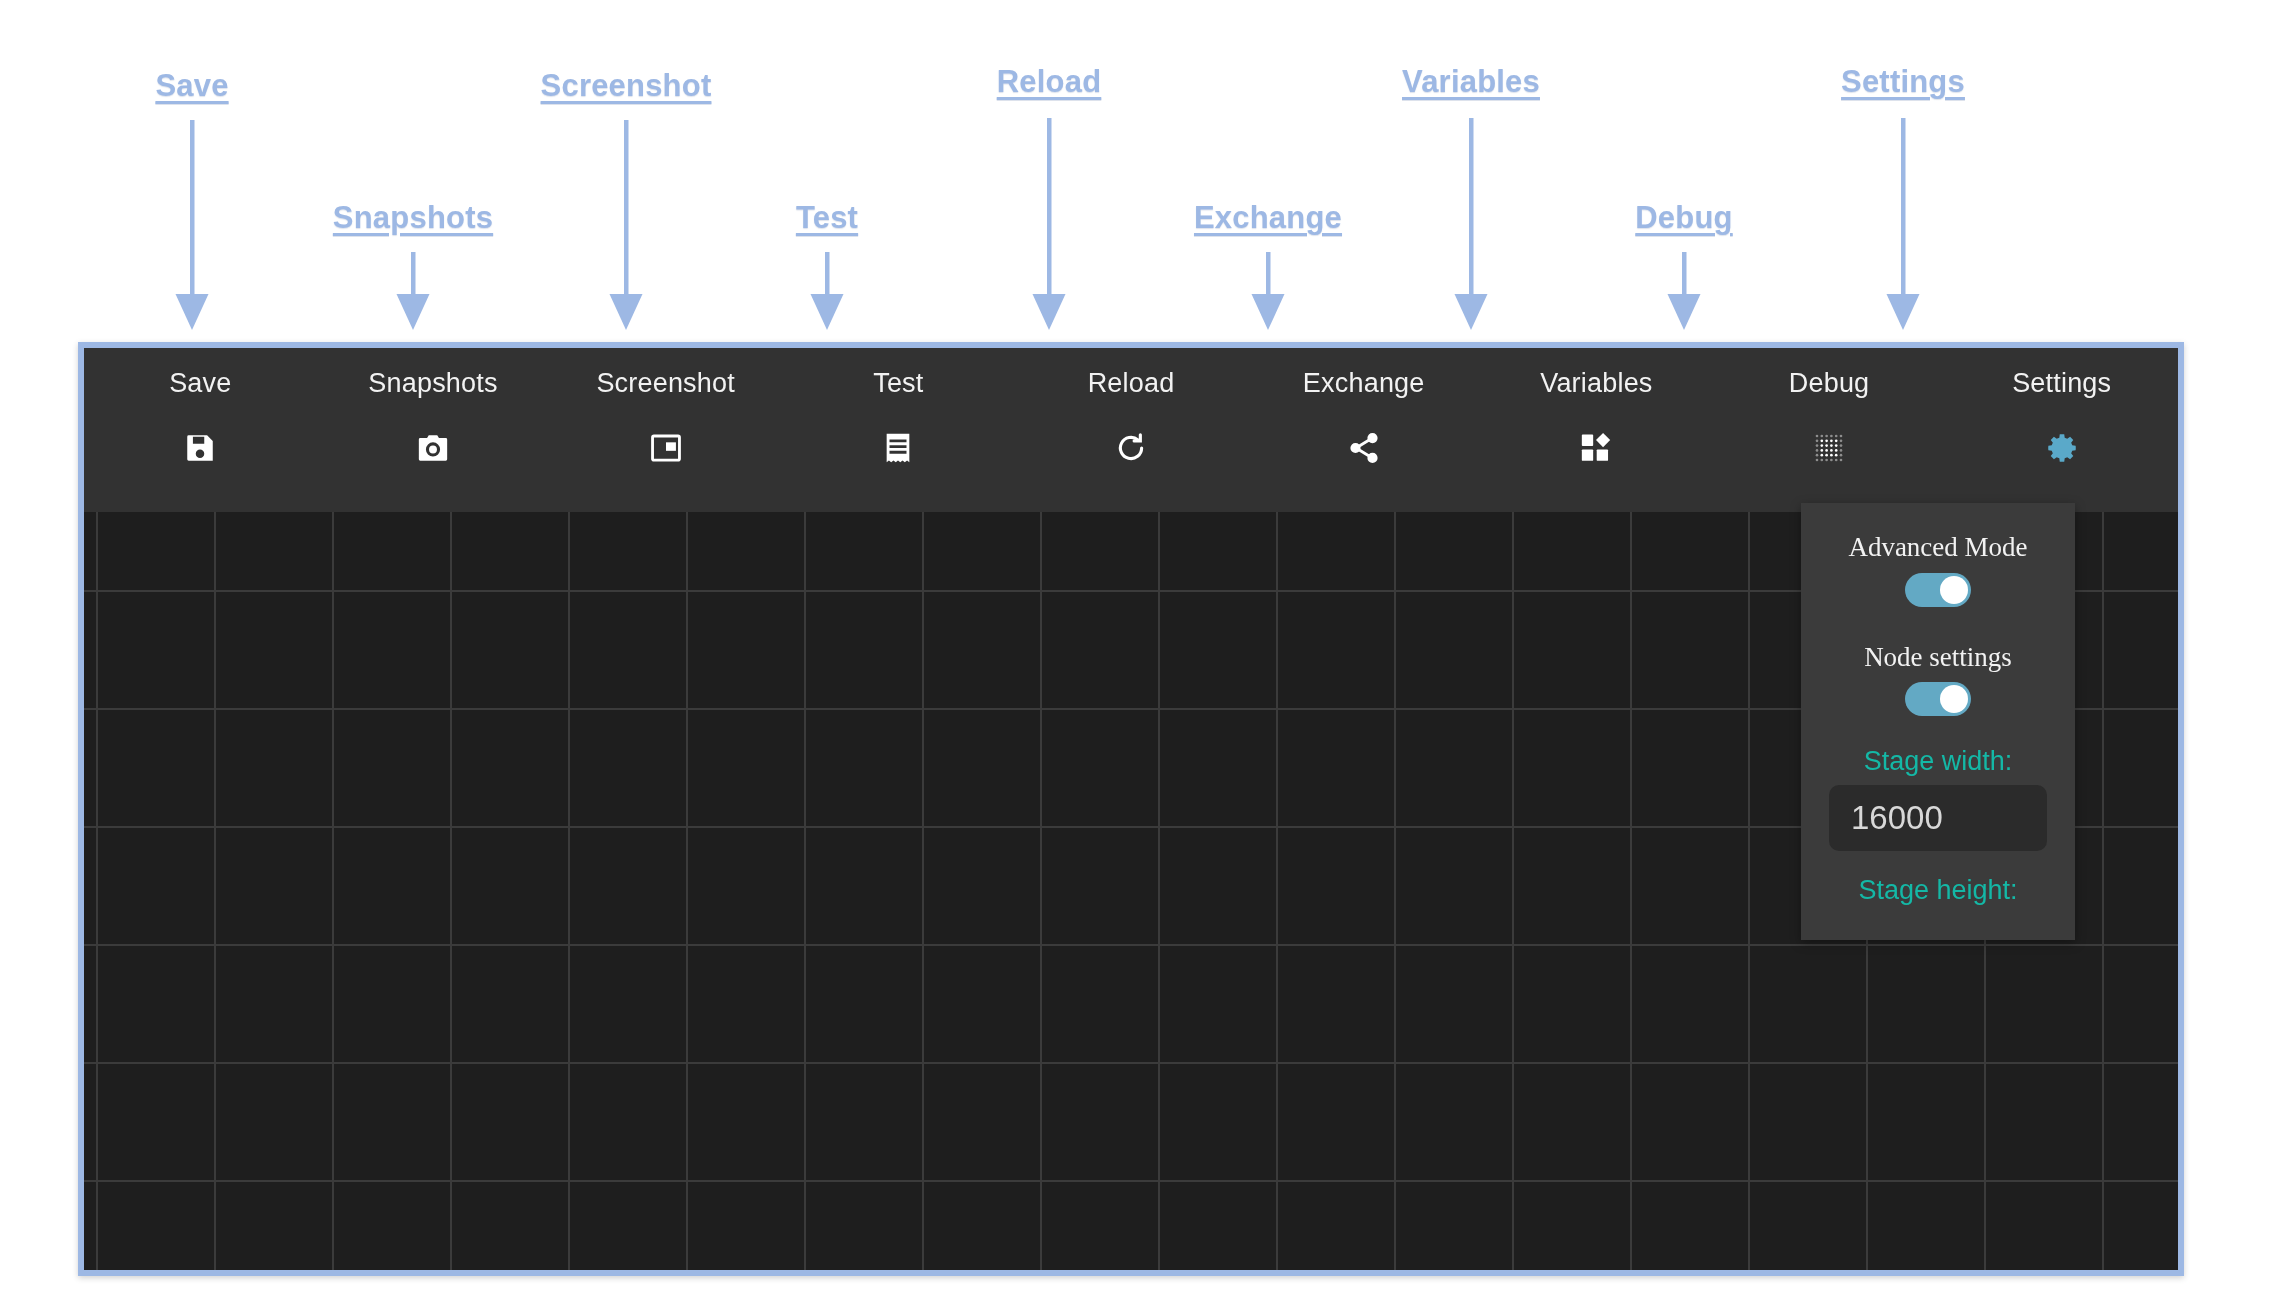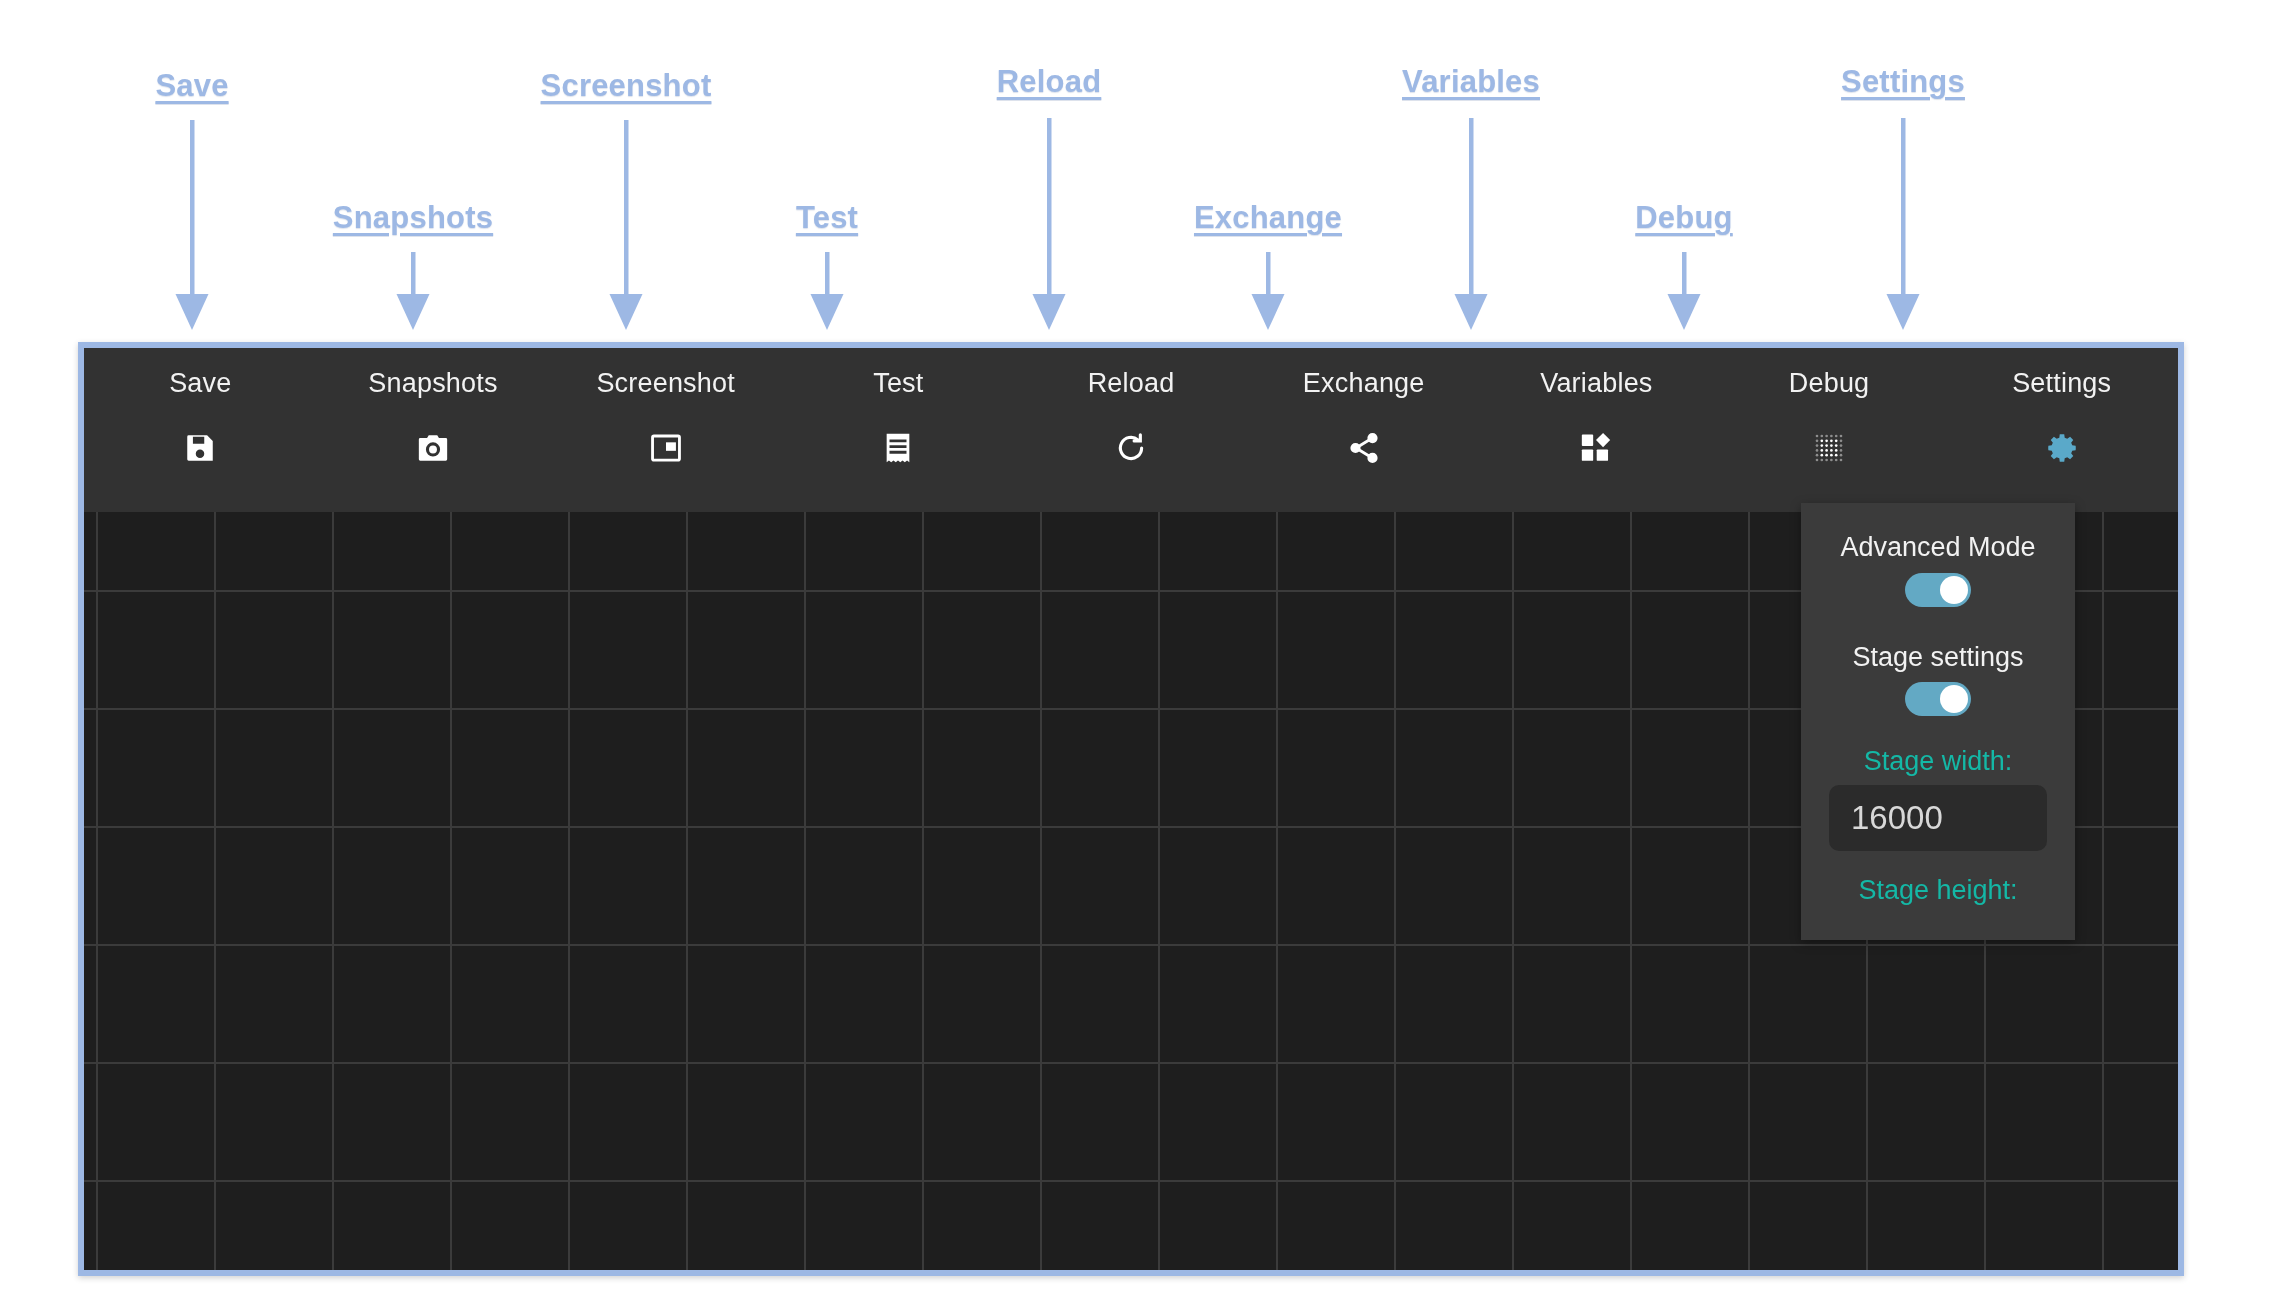"Advanced Mode" .panel-label { font-family: none -> Liberation Serif, serif }
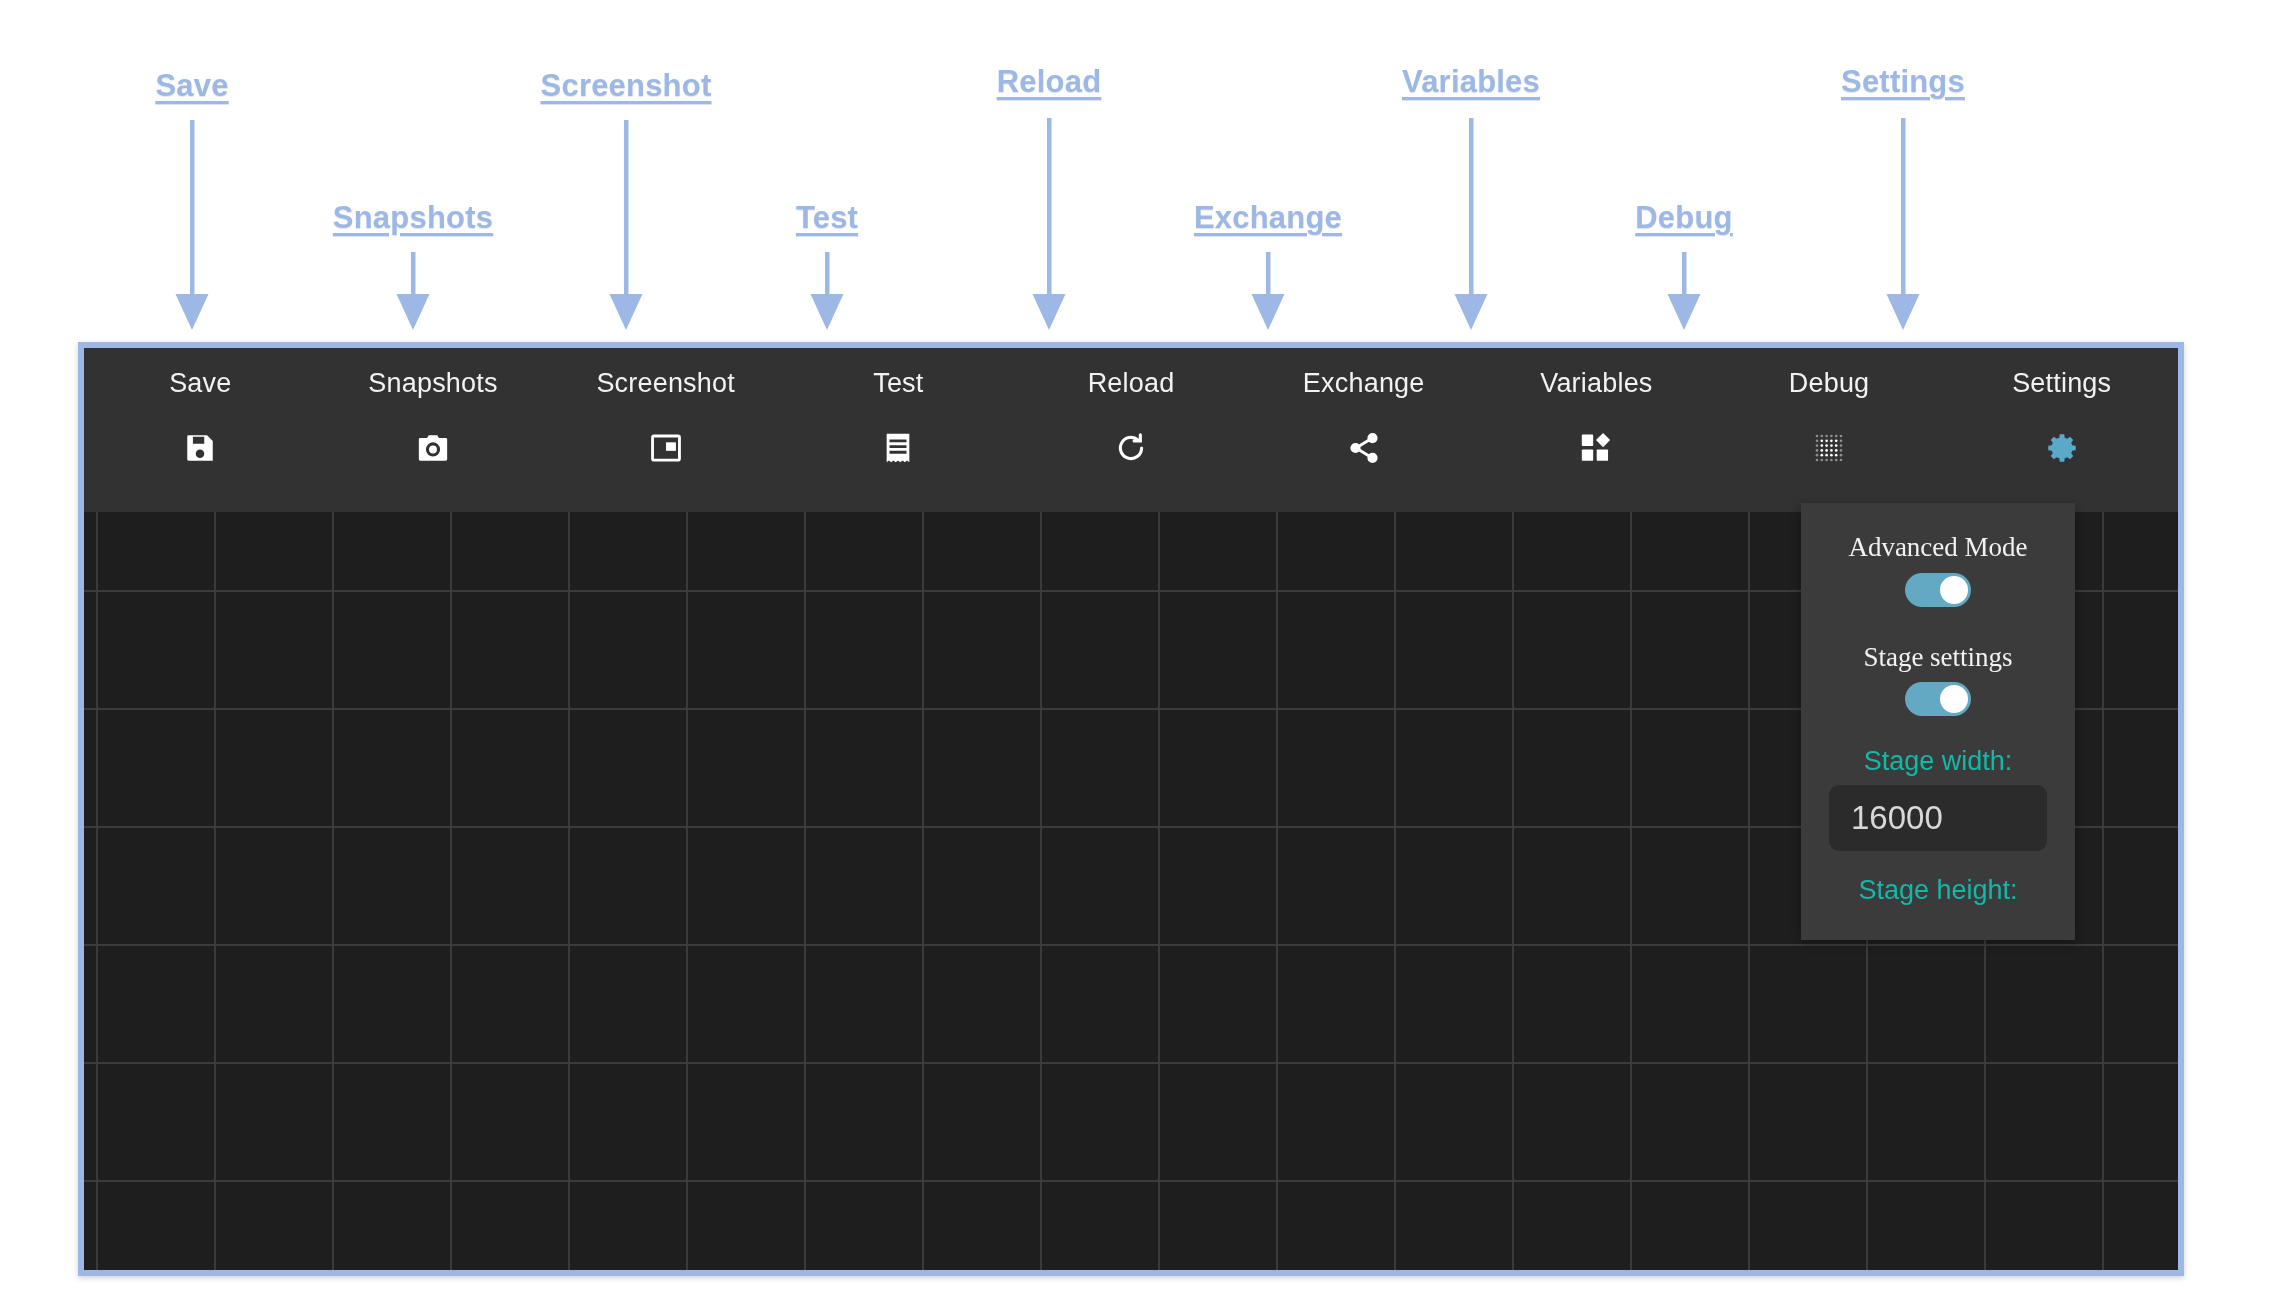"Stage settings" div.panel-label { text: Stage -> Node }
